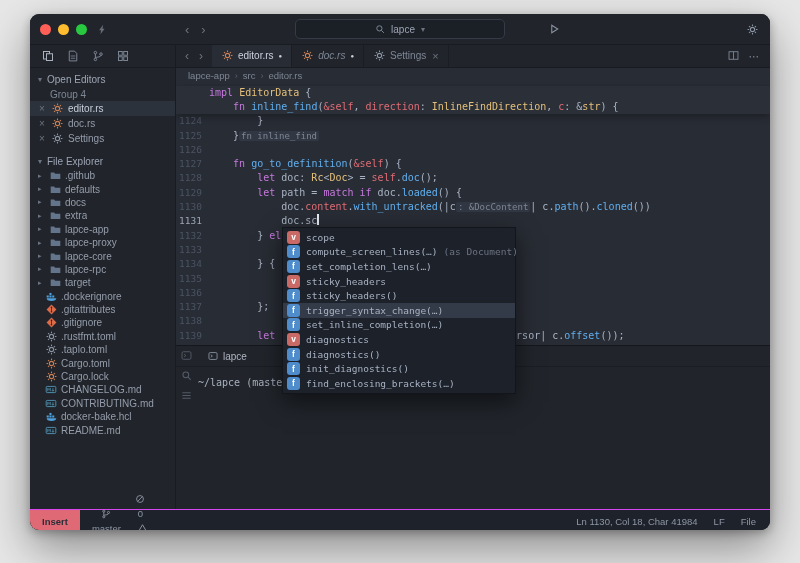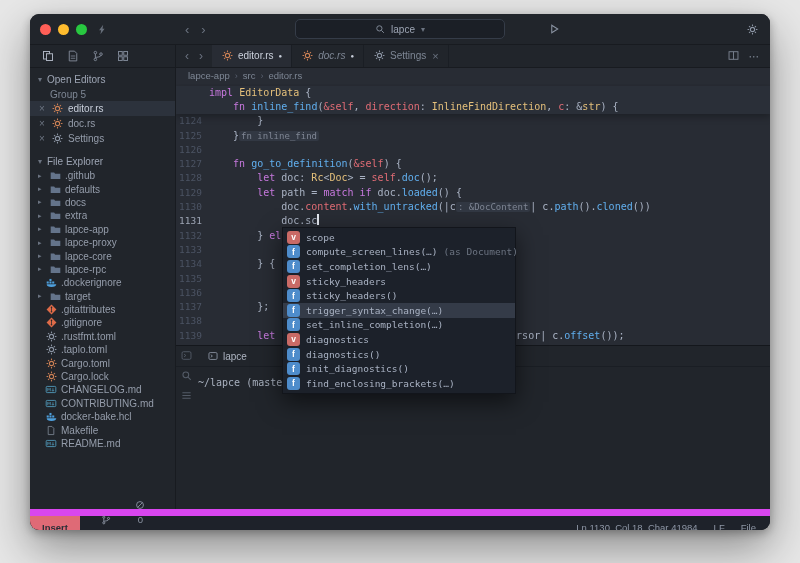"Group 5" div.group-label { text: 5 -> 4 }
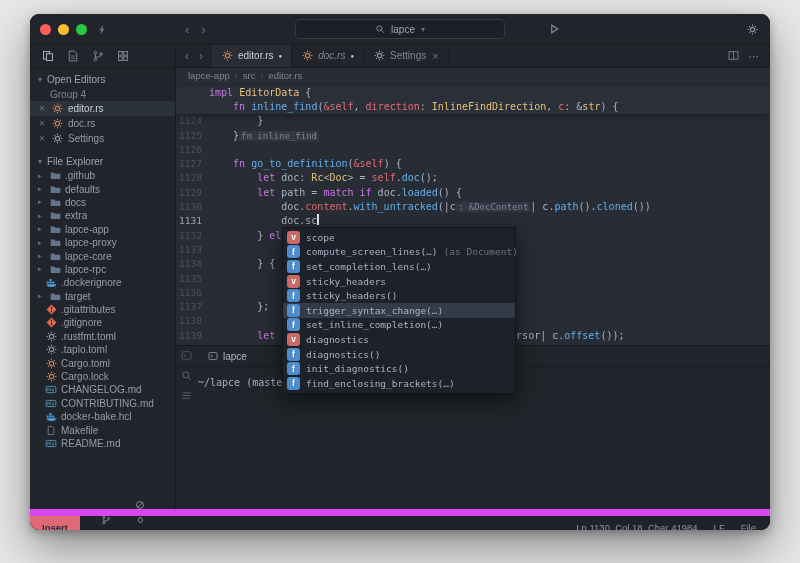".dockerignore" div.fe-row { order: before "target" -> after "target" }
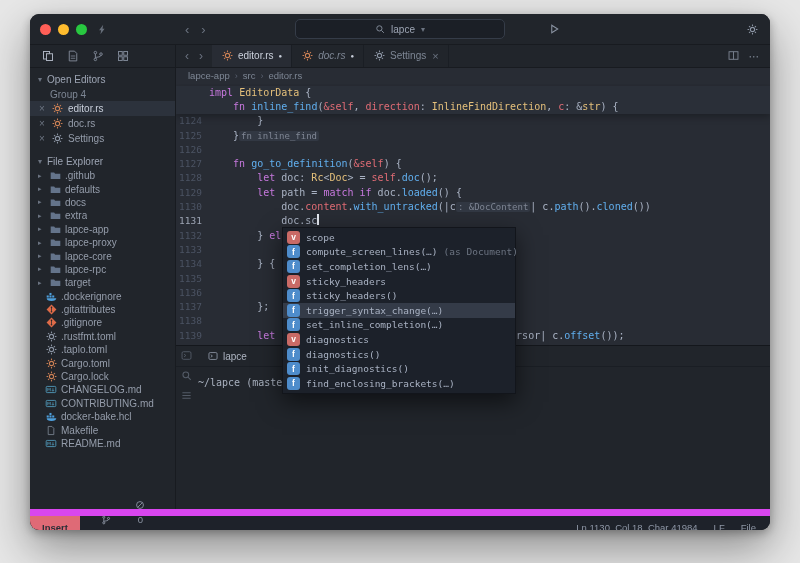"Makefile" div.fe-row { html: <div> <span> <svg> <path></path> </svg> </span> <span>Makefile</span> </div> -> none }
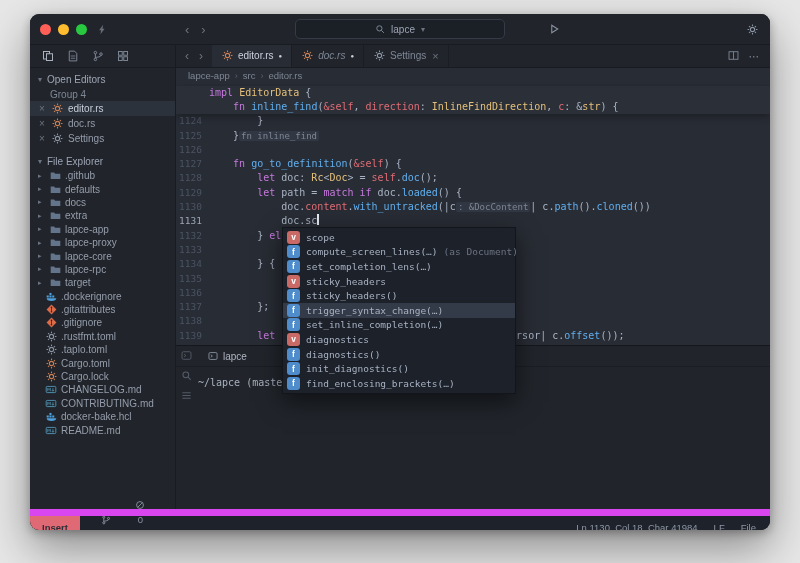"Insert" .statusbar { border-top: 7px solid #d946ef -> 1px solid #d946ef }
